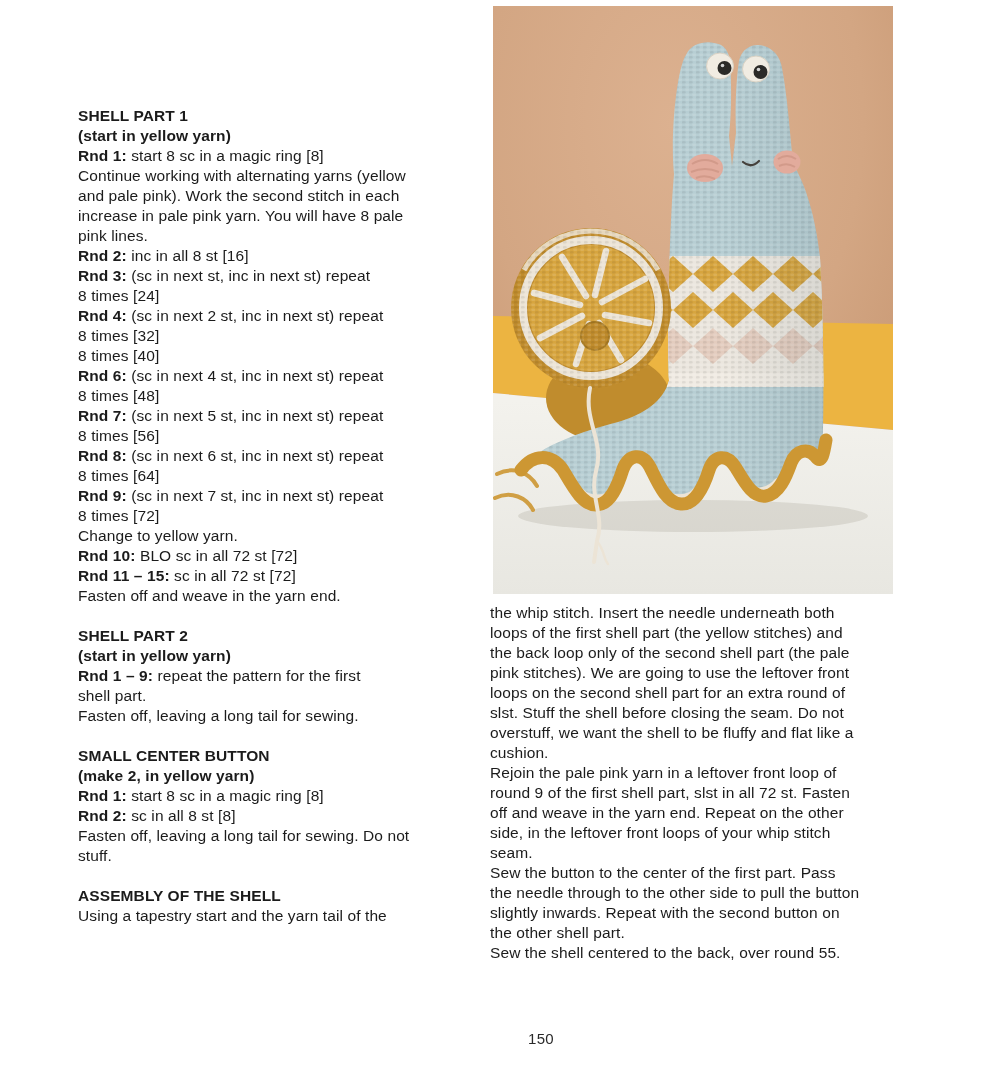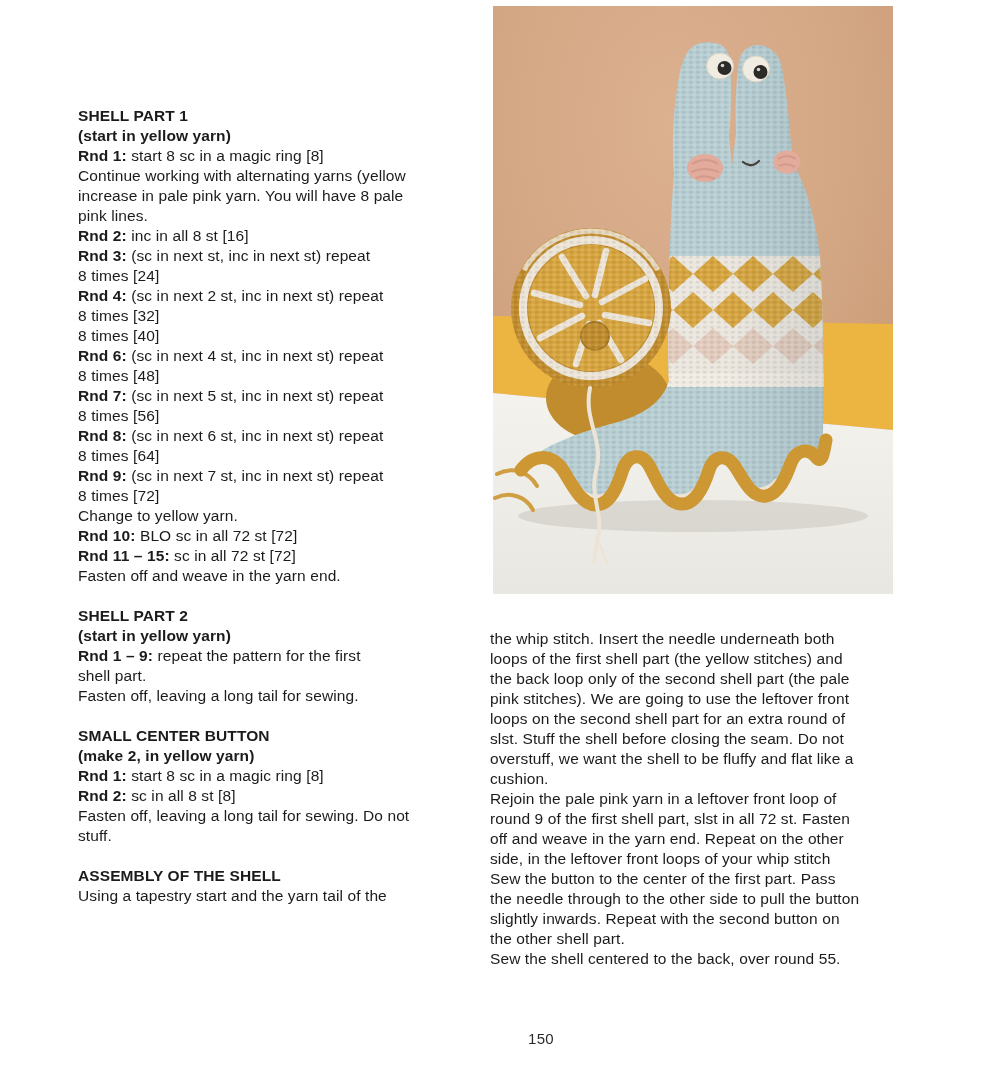"and pale pink). Work the" div.tline { html: none -> <div><span>and pale pink). Work the second stitch in each</span></div> }
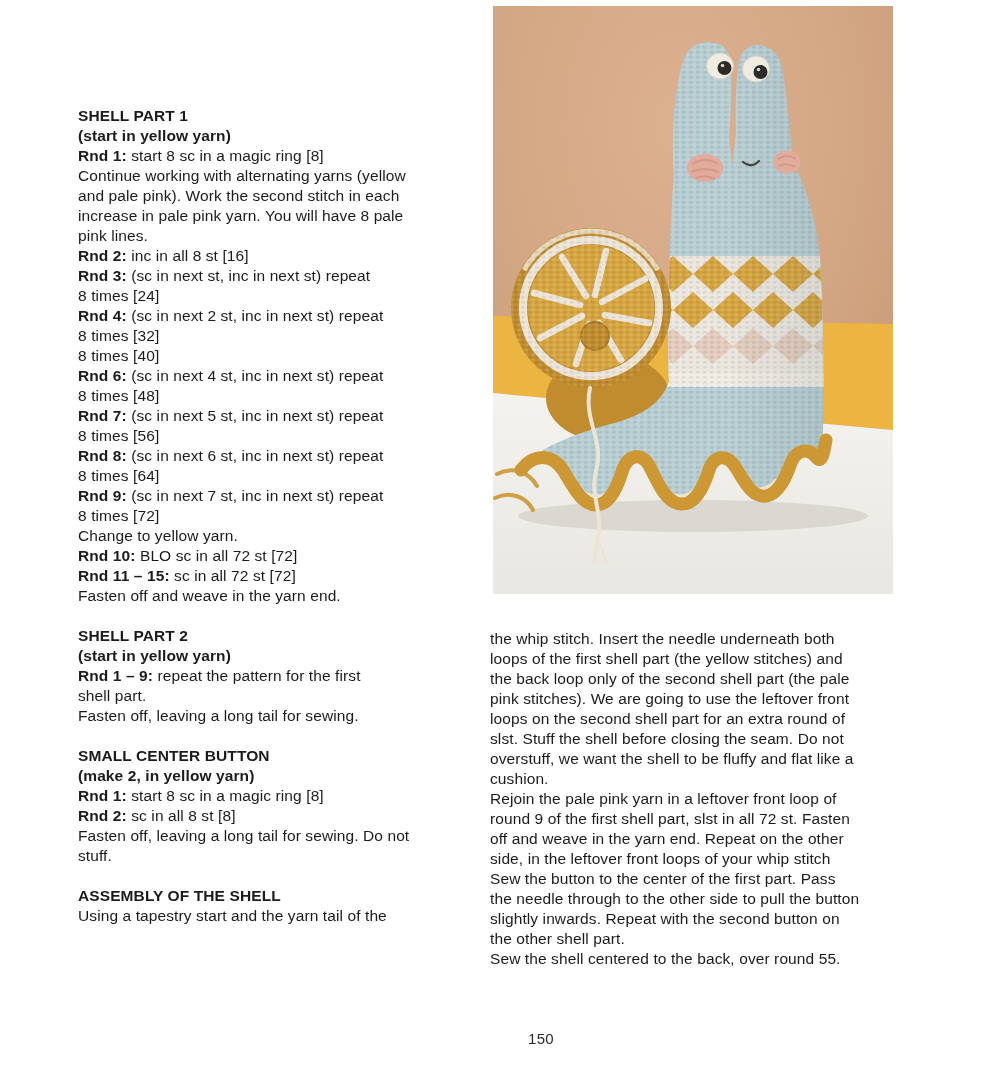"the whip stitch. Insert the" #rightcol { top: 629px -> 603px }
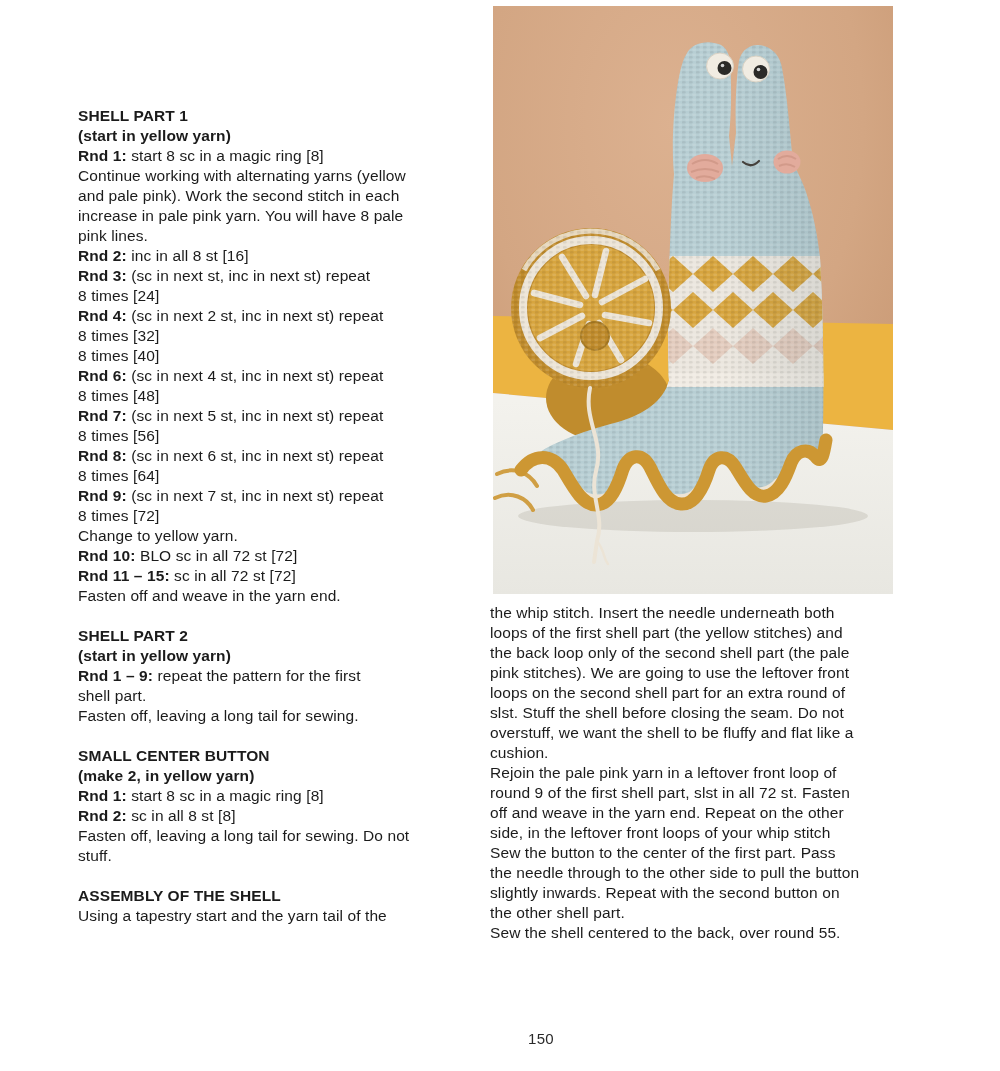"seam." div.tline { html: none -> <div><span>seam.</span></div> }
